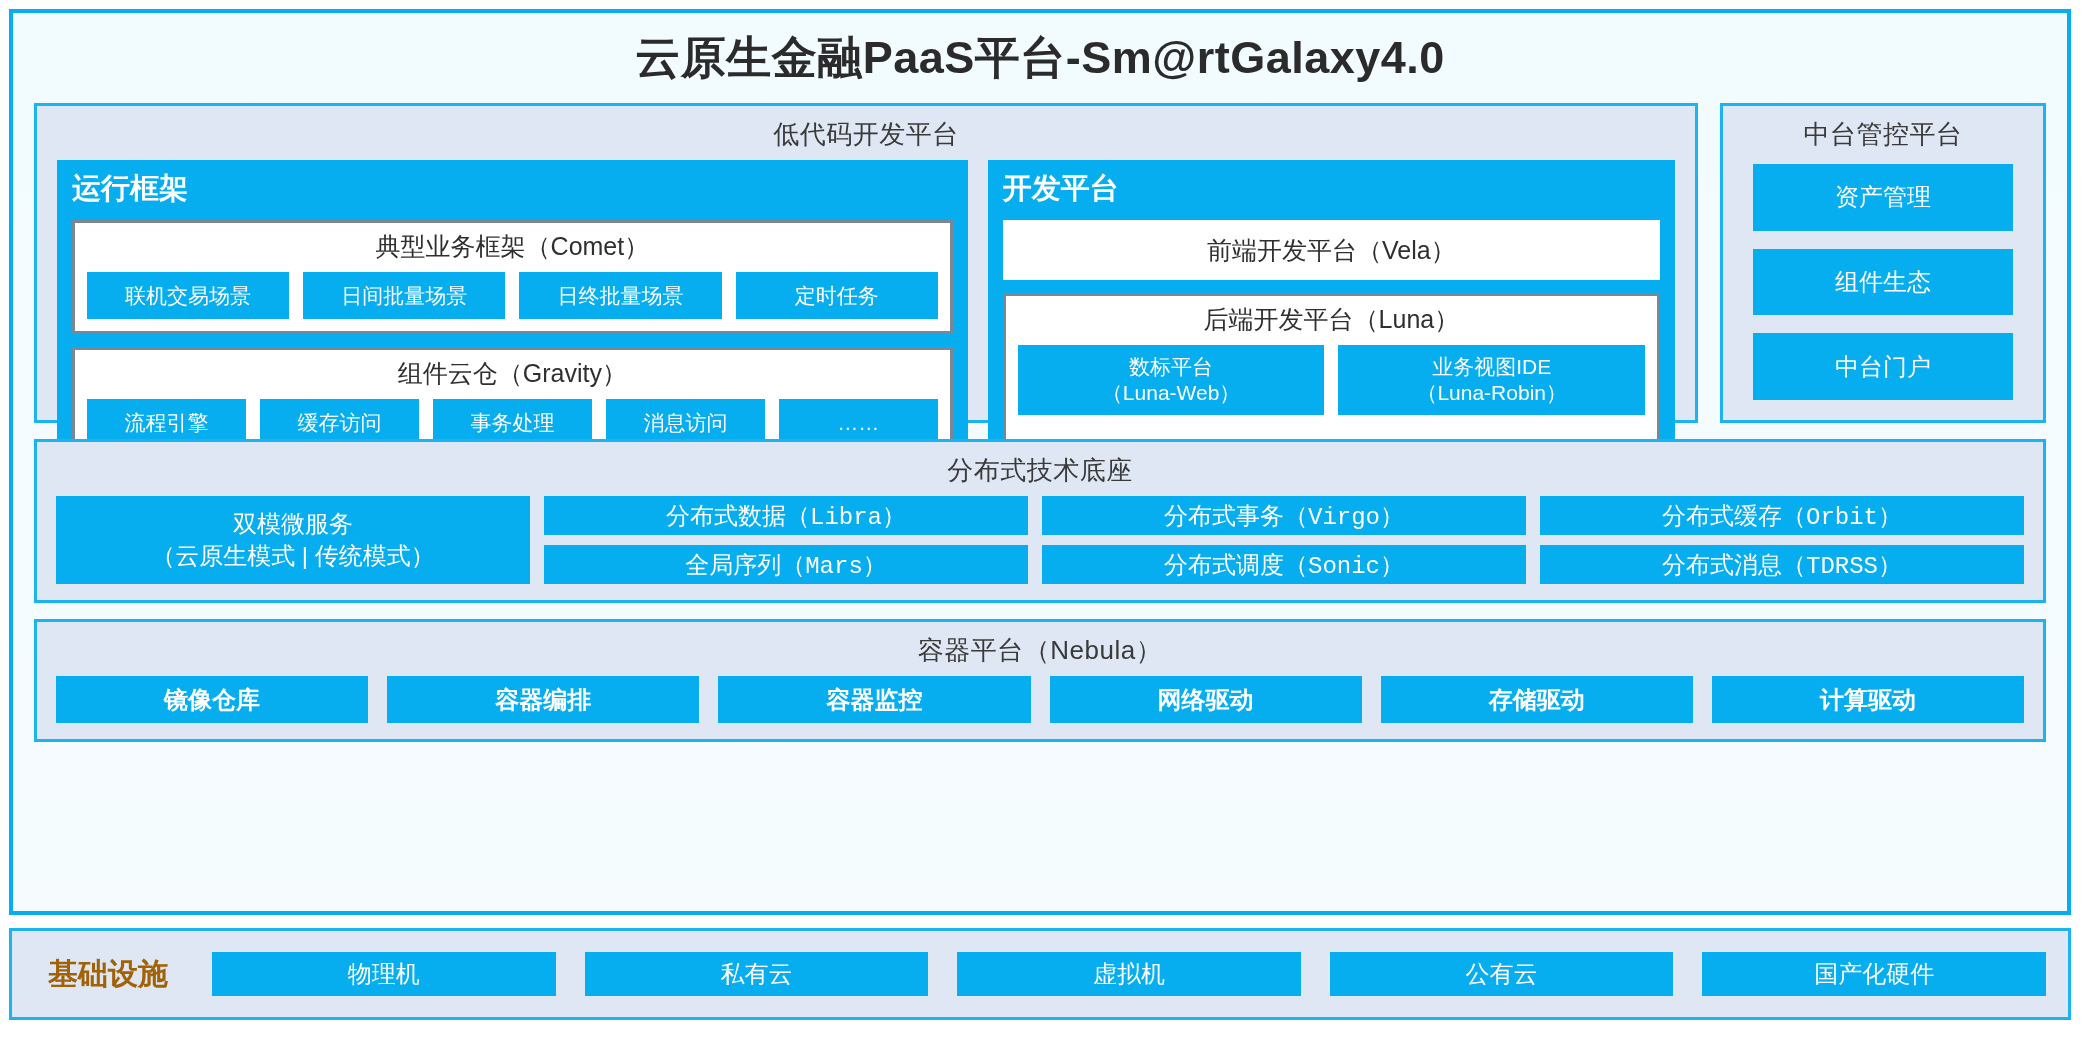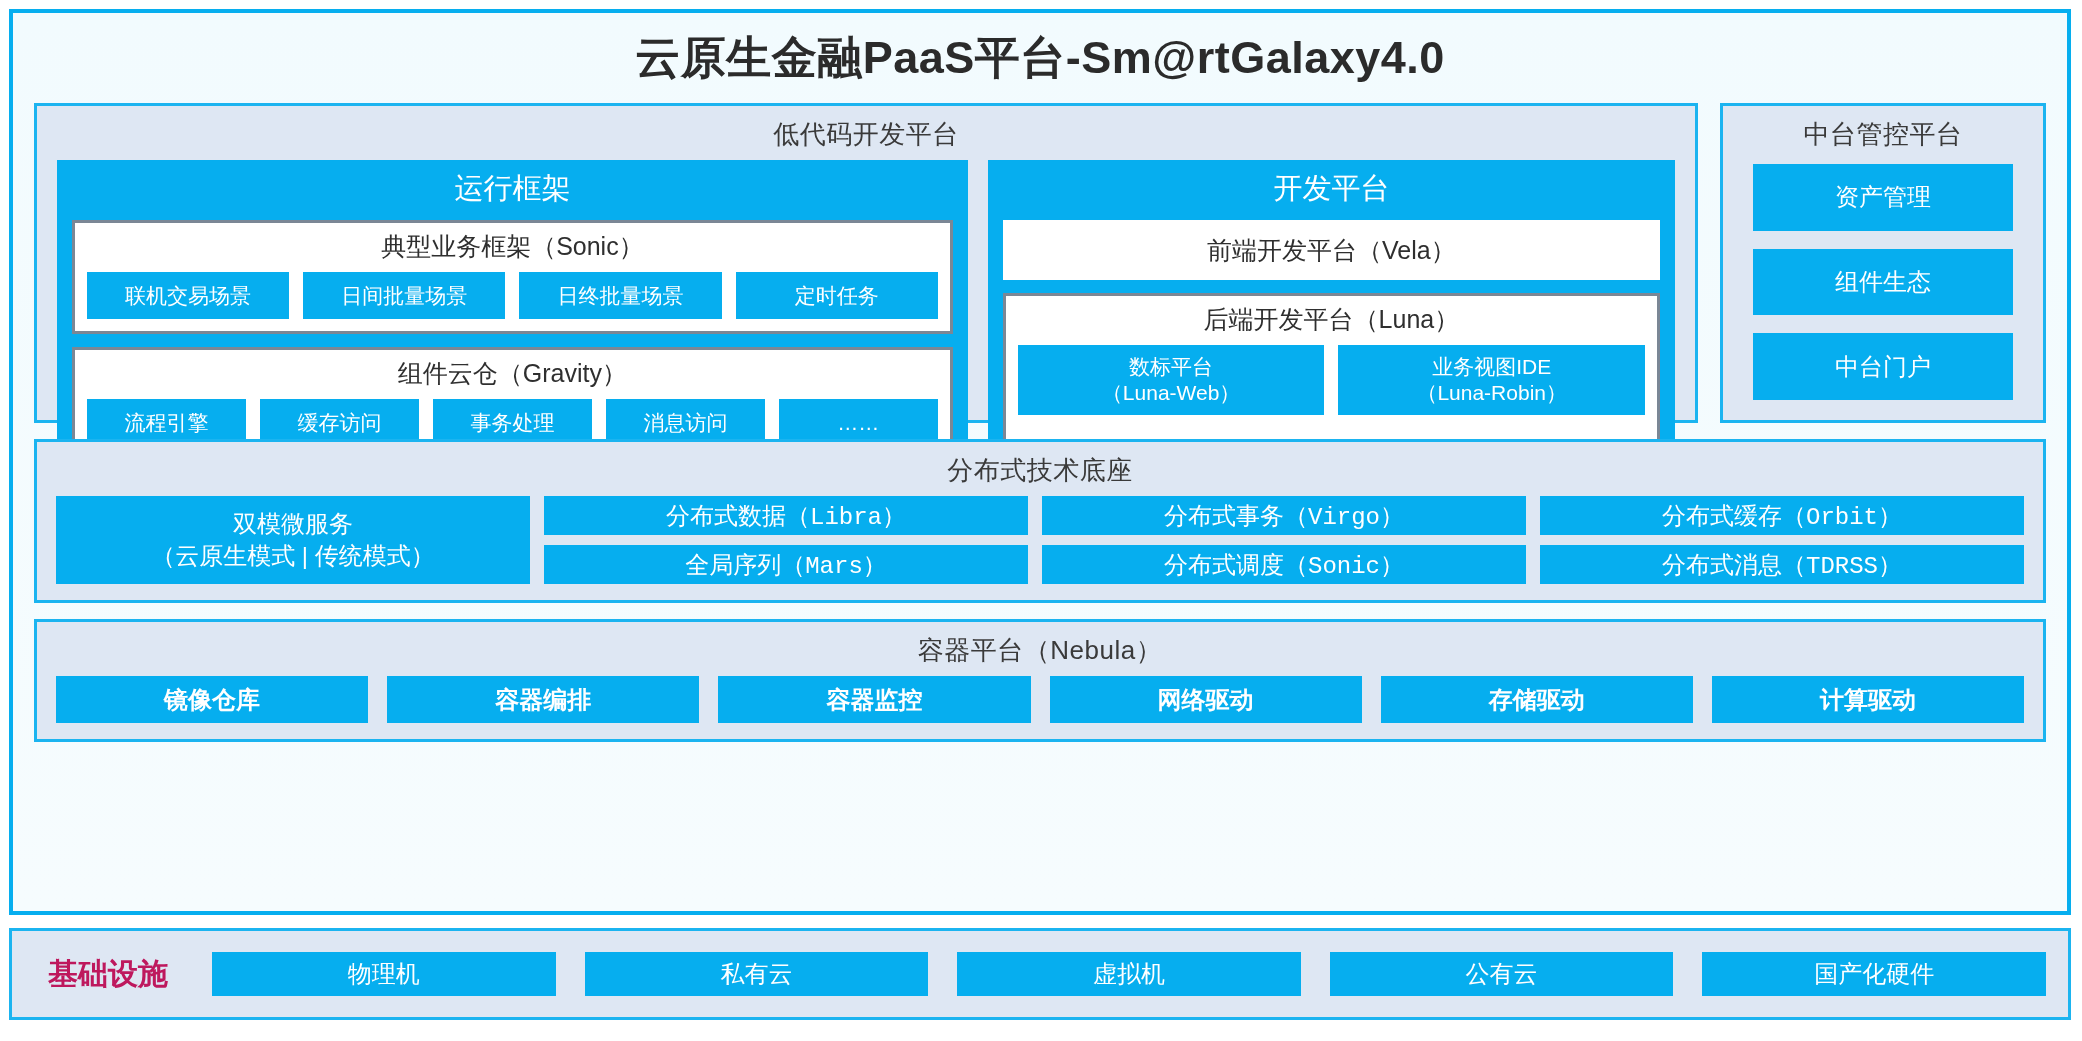"运行框架" .bluecard-title { font-weight: 400 -> 700; text-align: center -> none }
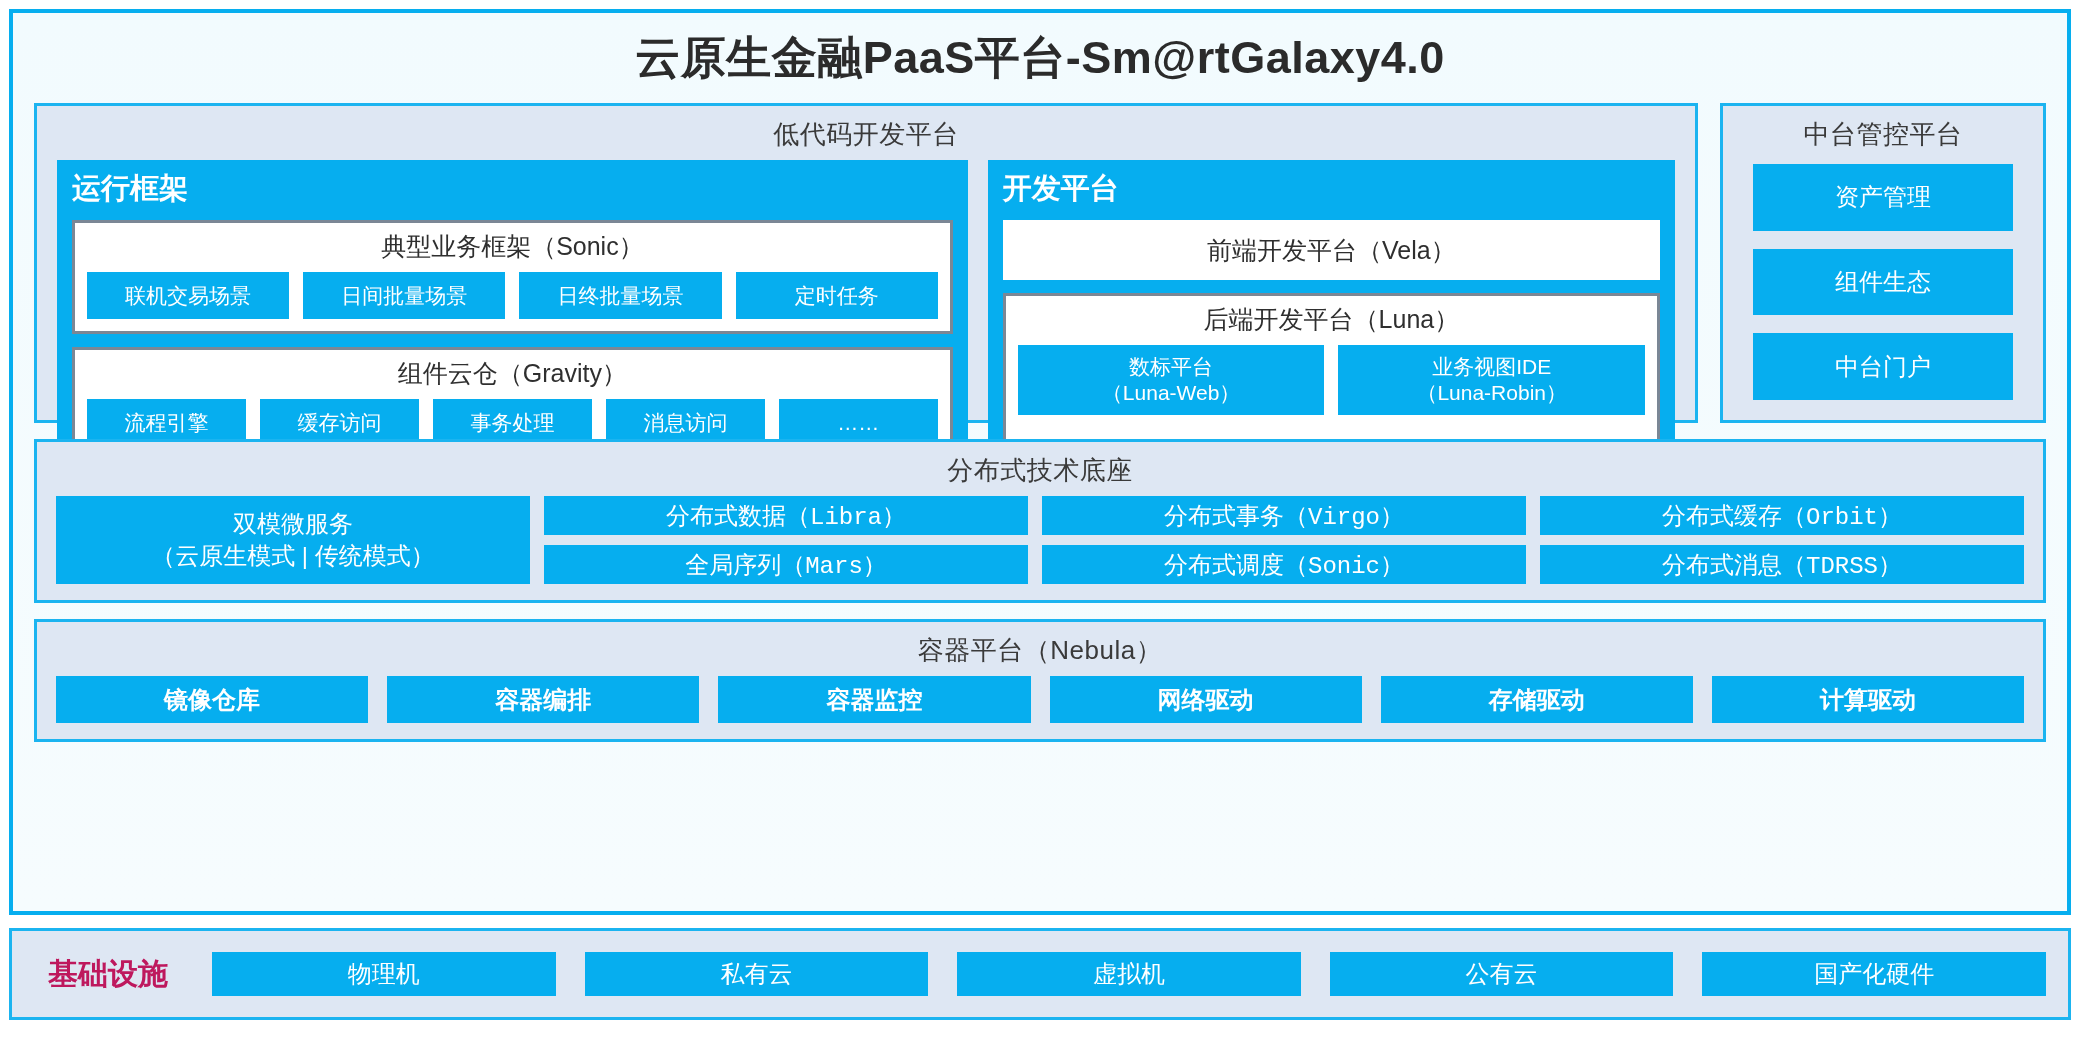"典型业务框架（Sonic）" div.whitebox-title { text: Sonic -> Comet }
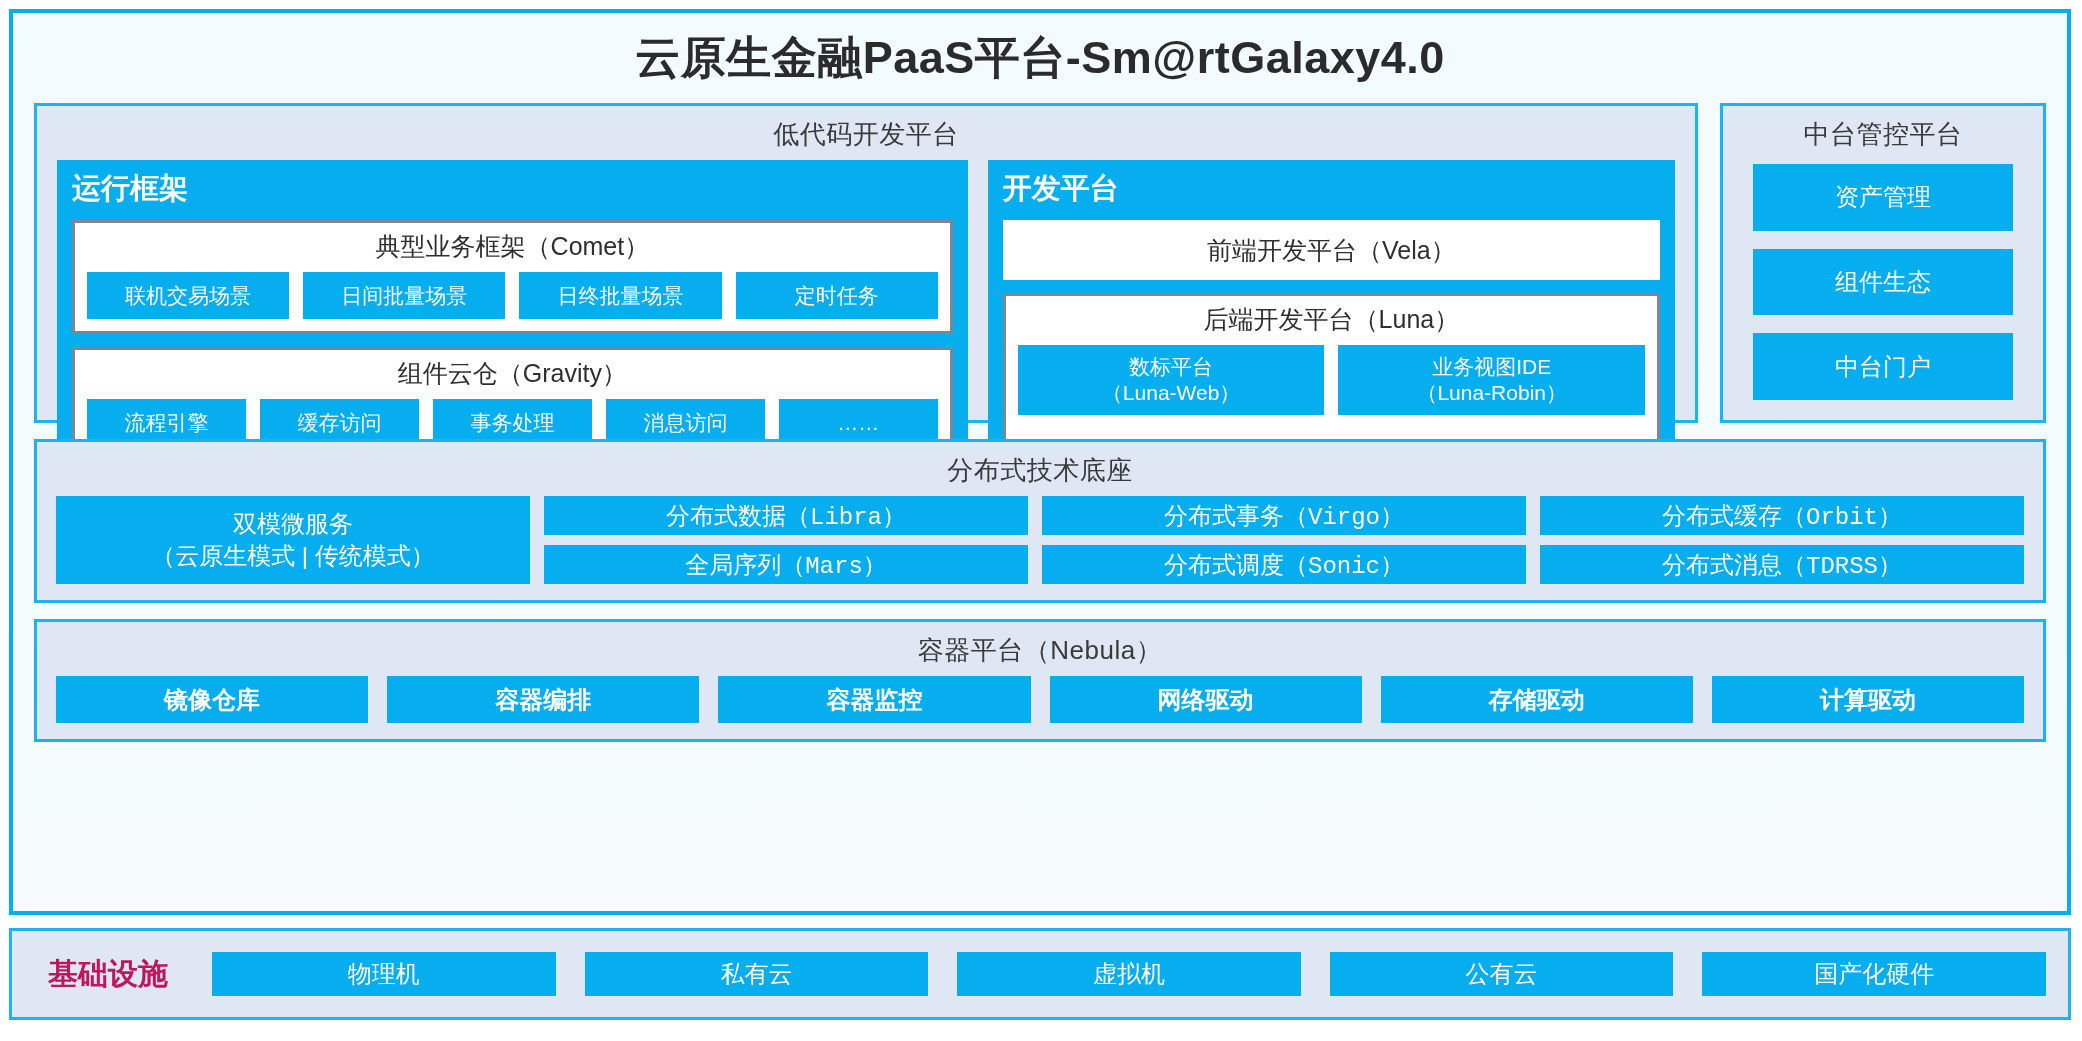"基础设施" .infra-label { color: #be185d -> #a16207 }
